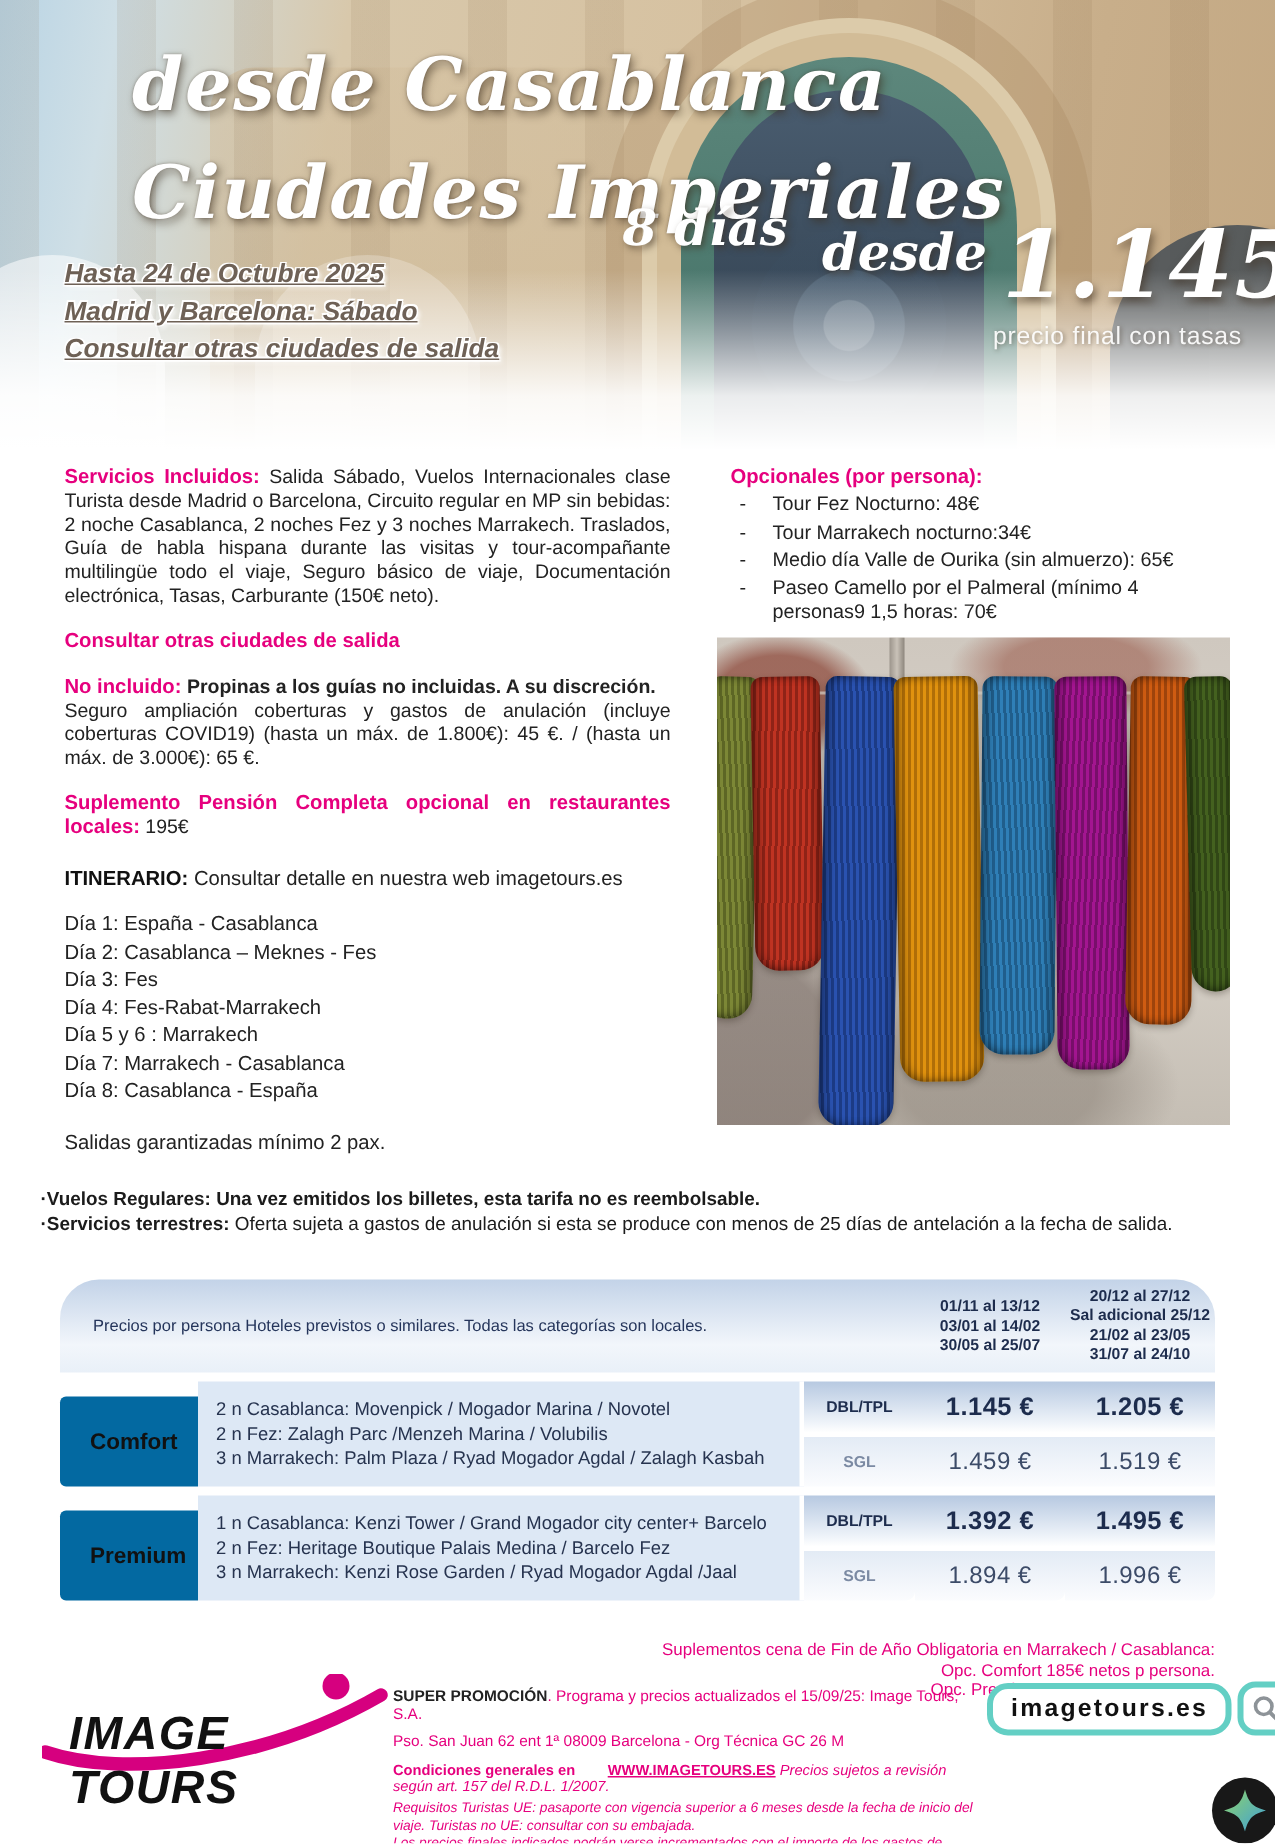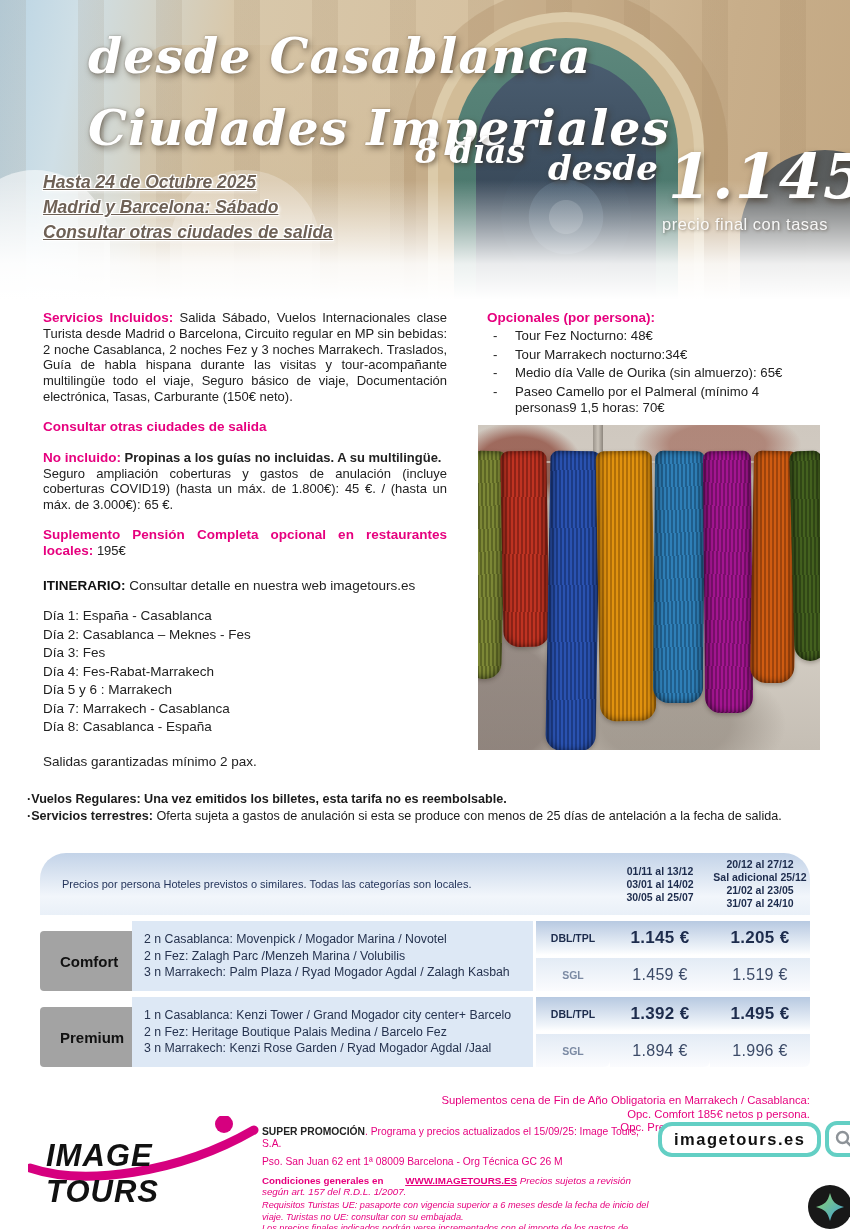"Propinas a los guías no" span.b { text: multilingüe -> discreción }
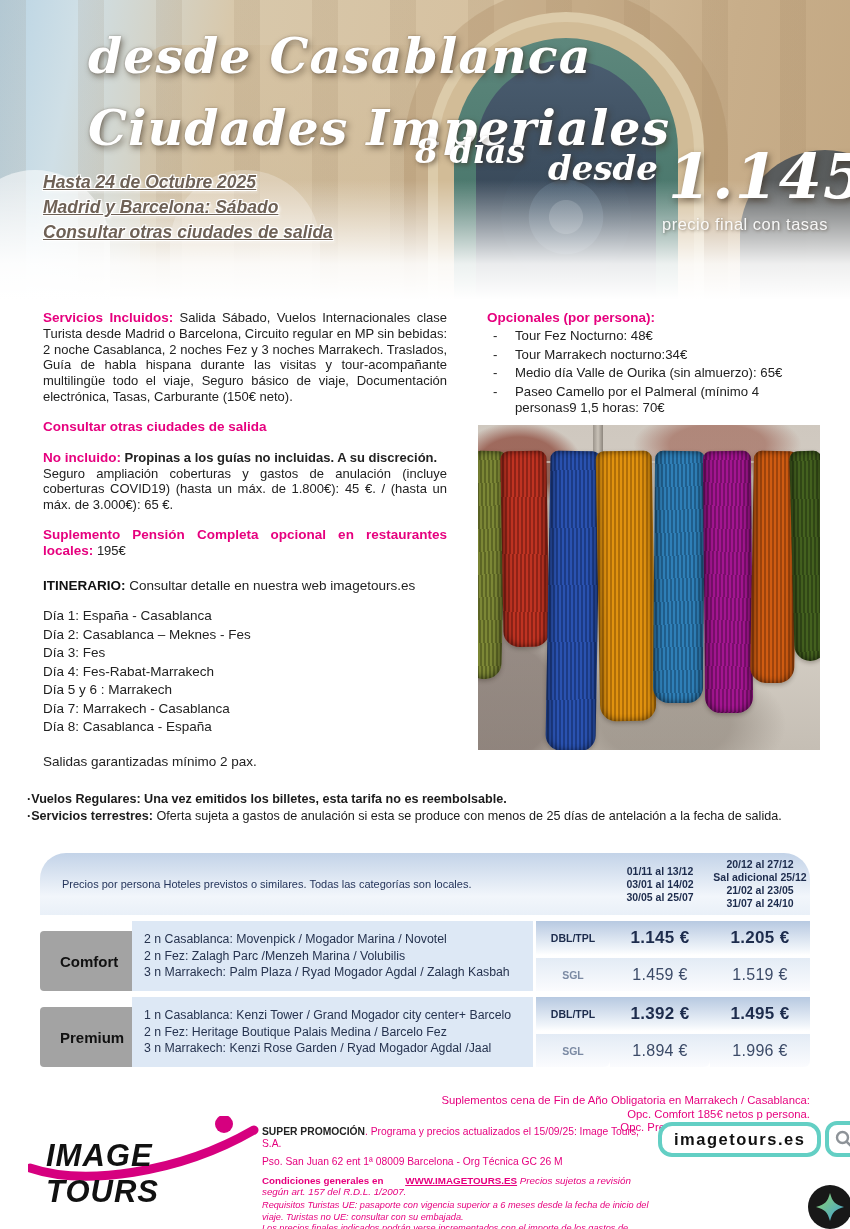"Comfort" .pt-cat { background: #a3a3a3 -> #0369a1 }
